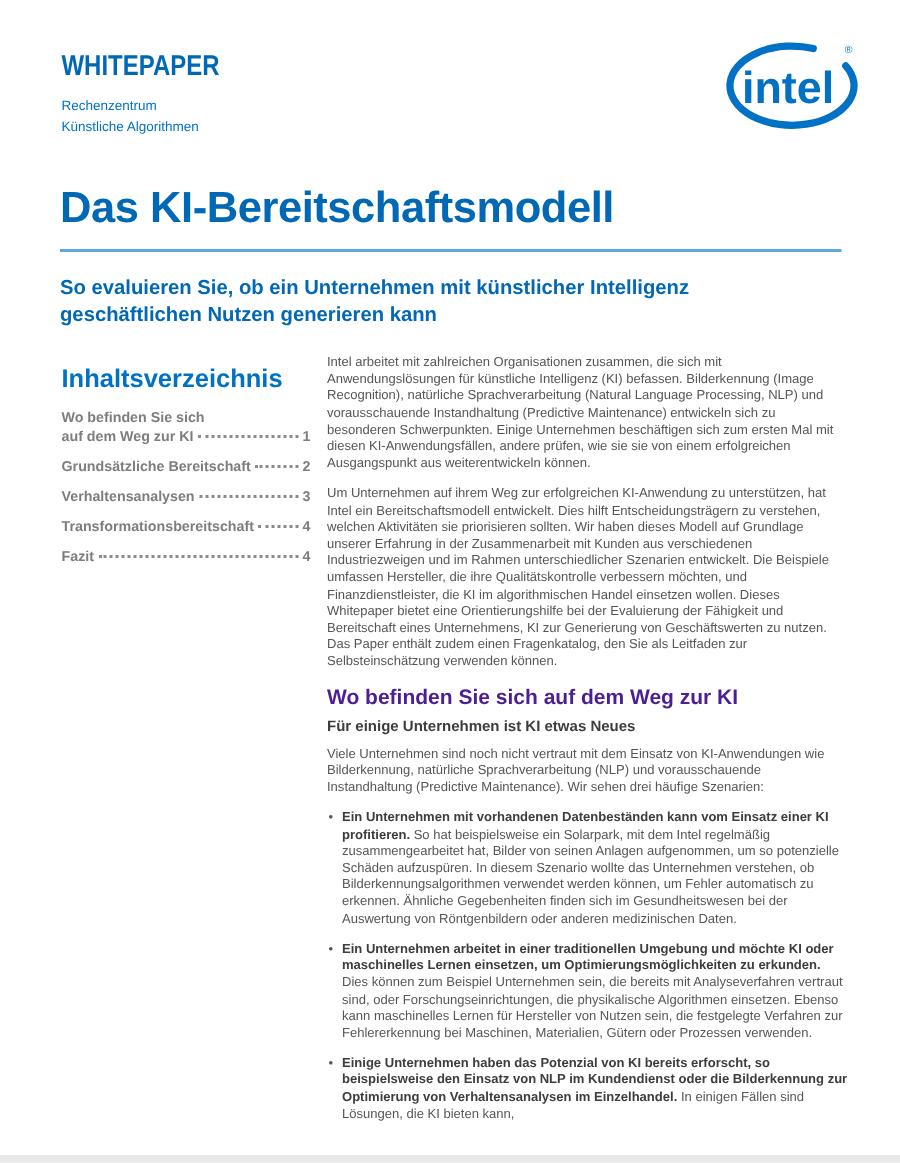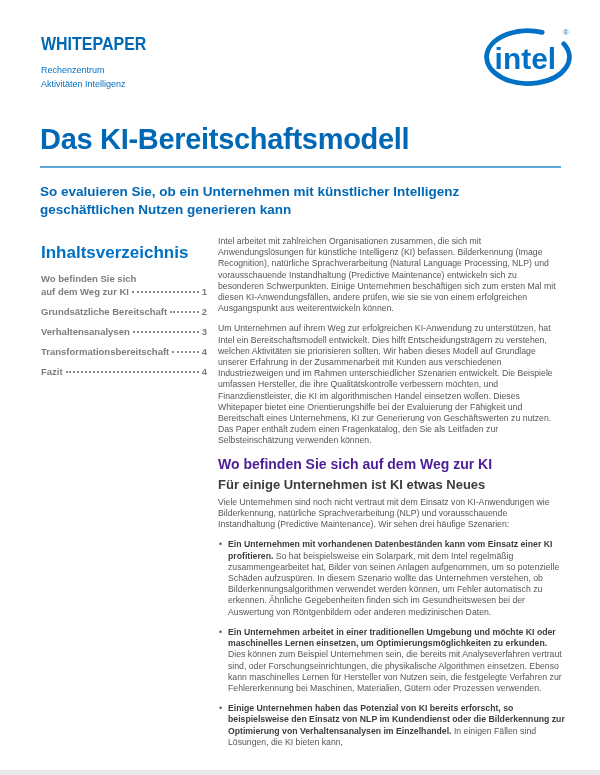"Aktivitäten Intelligenz" div { text: Aktivitäten Intelligenz -> Künstliche Algorithmen }
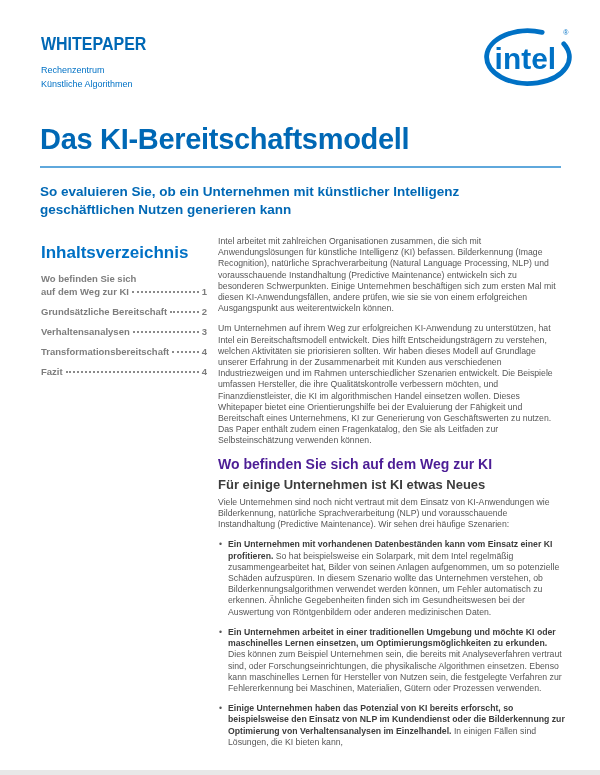"Für einige Unternehmen ist KI" .subheading { font-size: 13px -> 10px }
